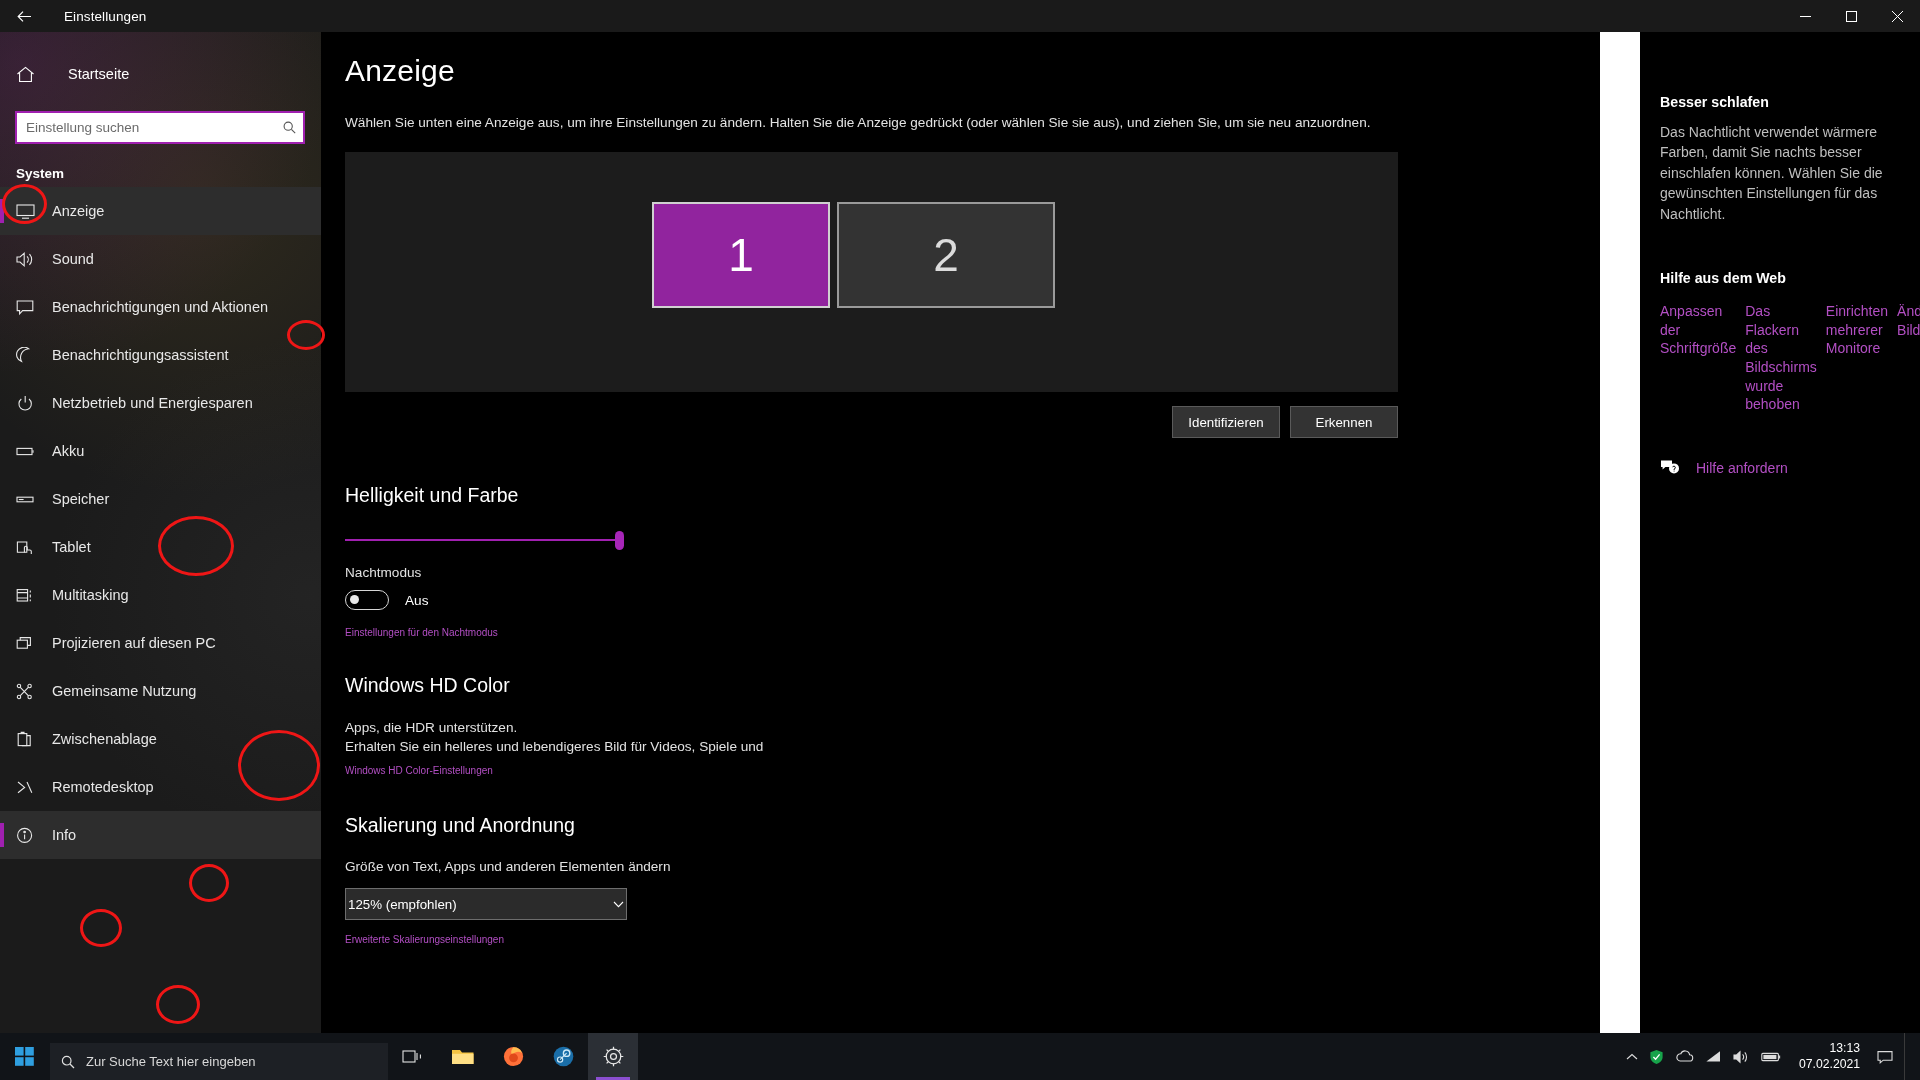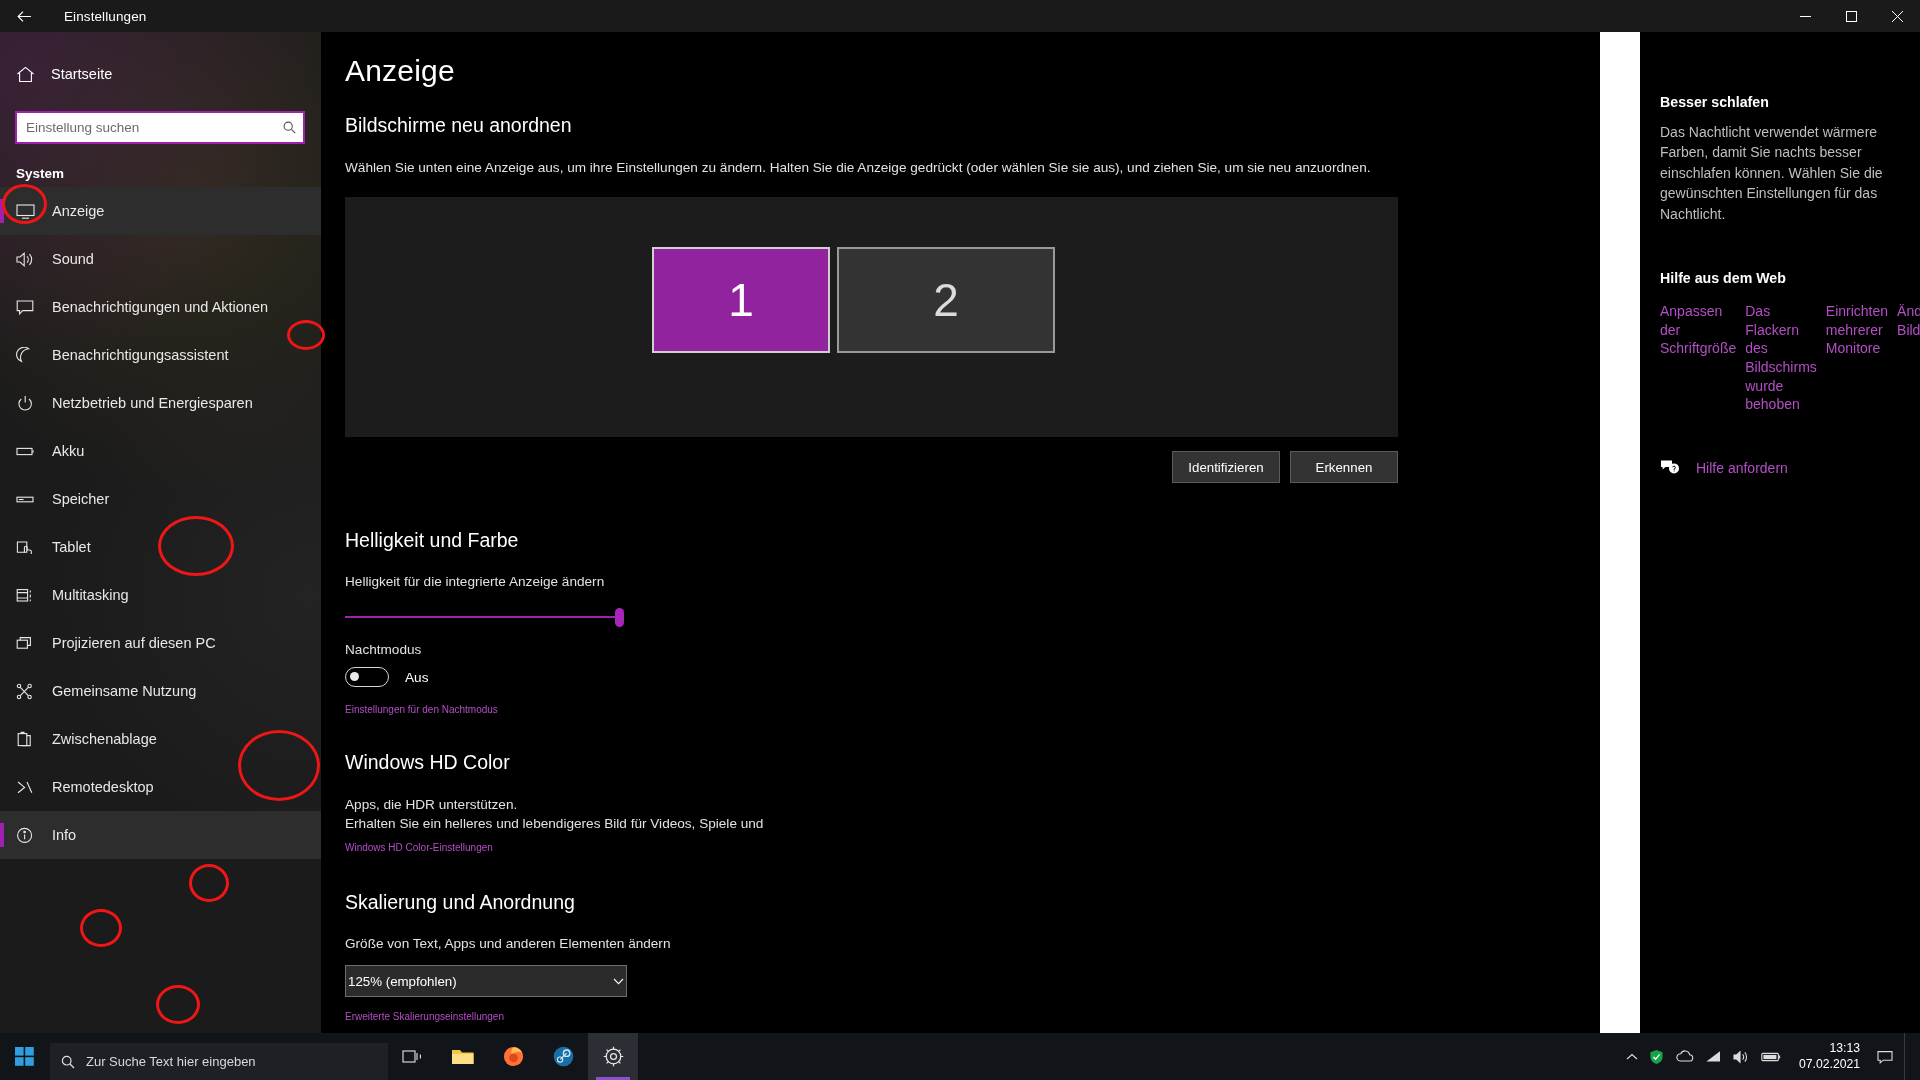"Startseite" .nav-home .lbl { margin-left: 5px -> 22px }
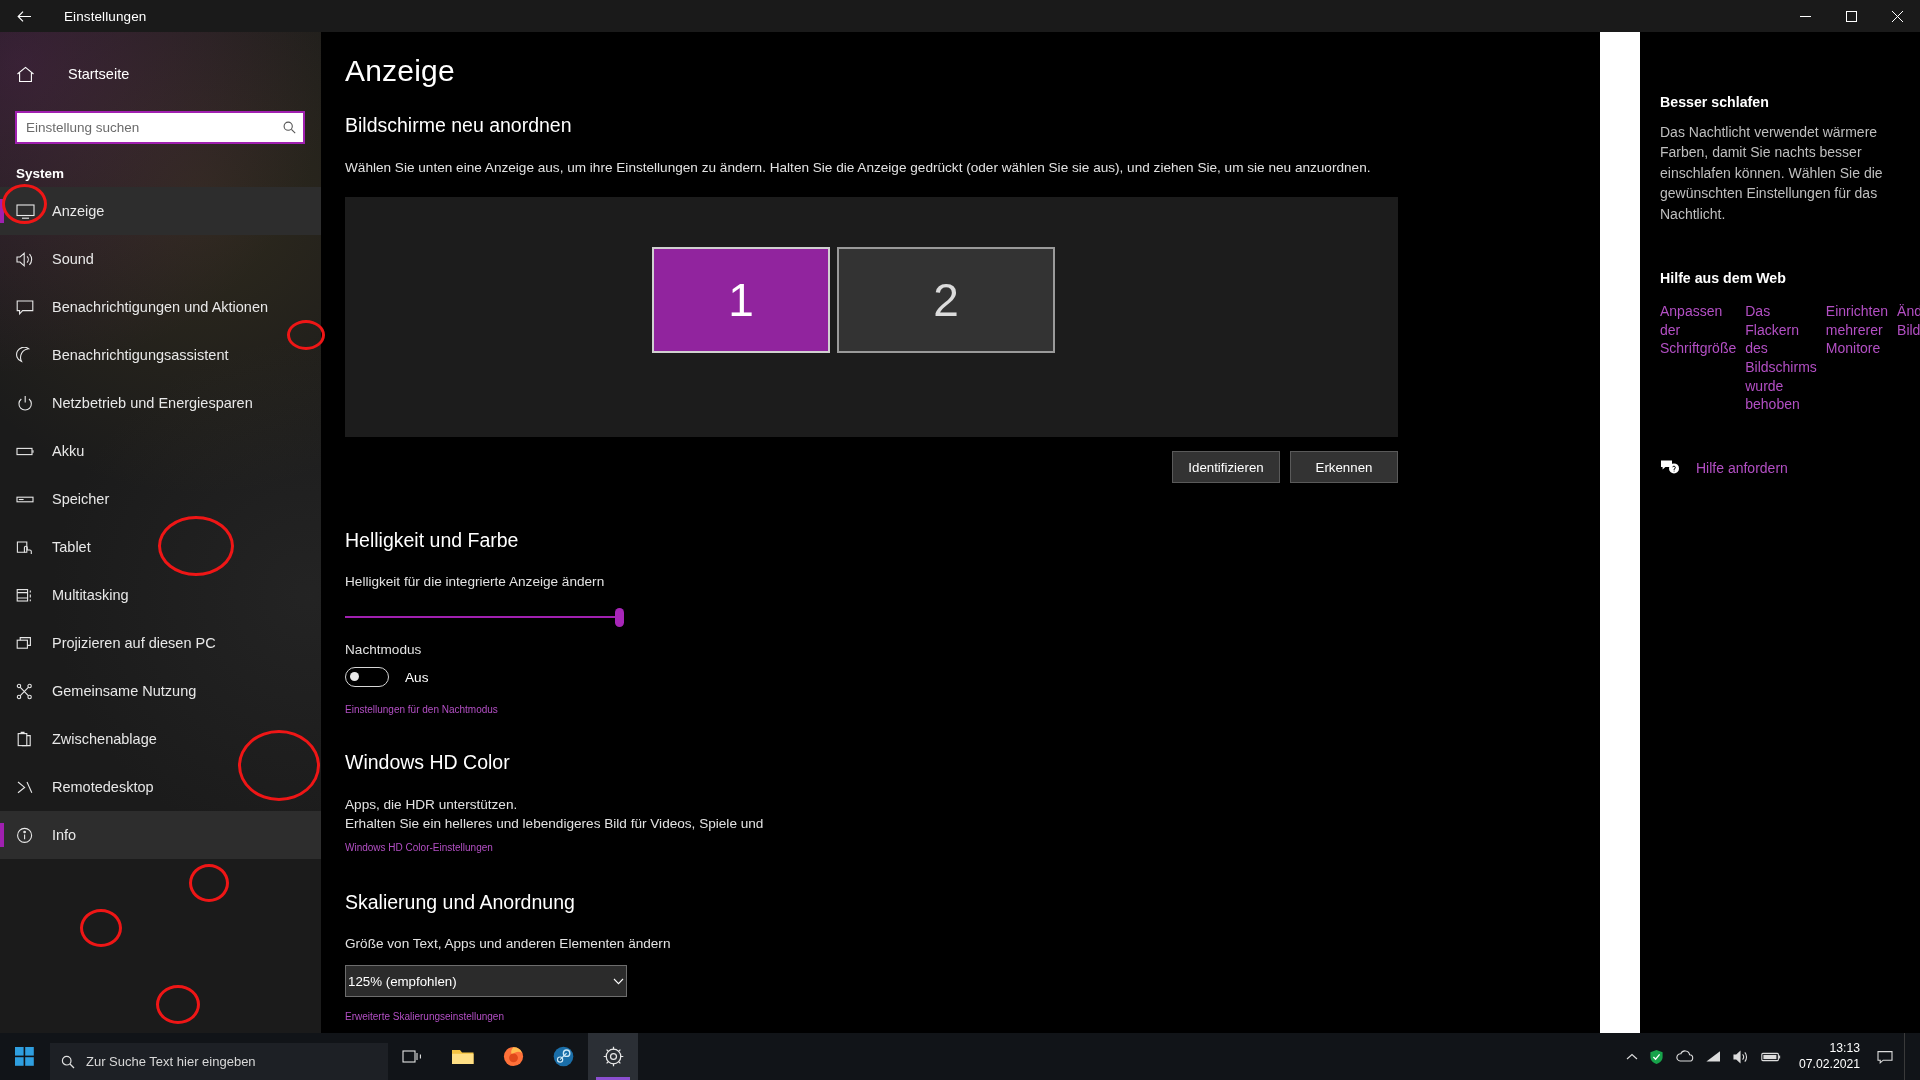"Bildschirme neu anordnen" div.sec-head { html: <div>Bildschirme neu anordnen</div> -> none }
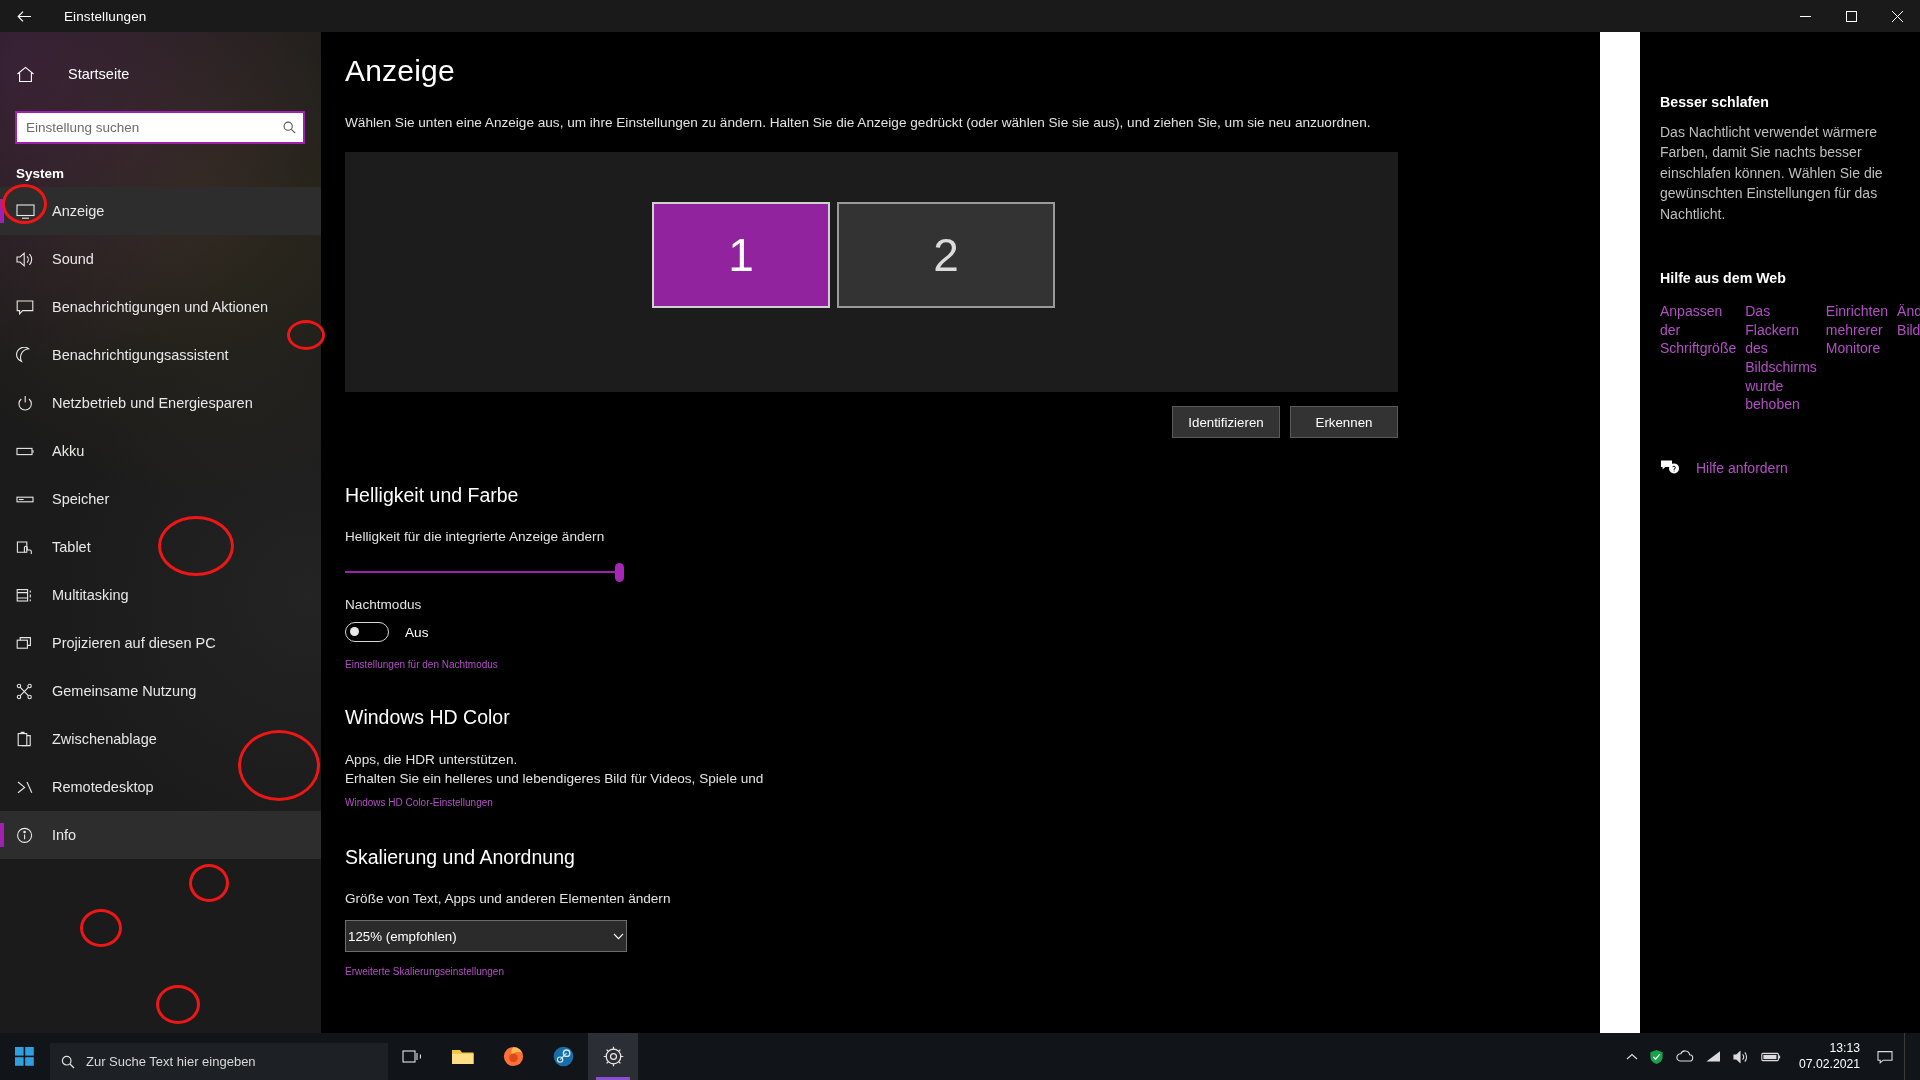"Helligkeit für die integrierte Anzeige" div.label-sm { html: <div>Helligkeit für die integrierte Anzeige ändern</div> -> none }
